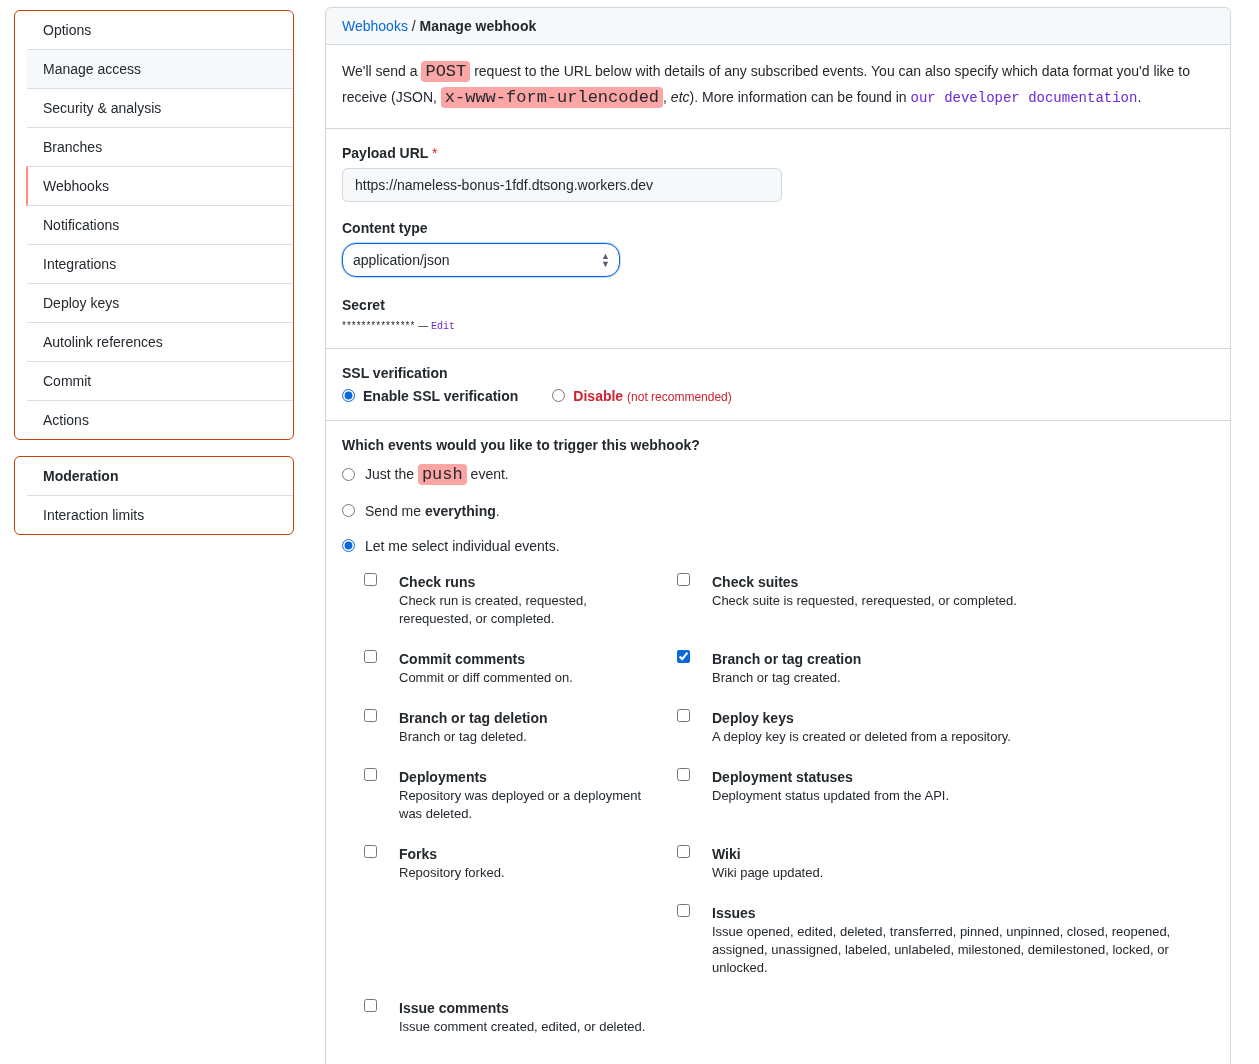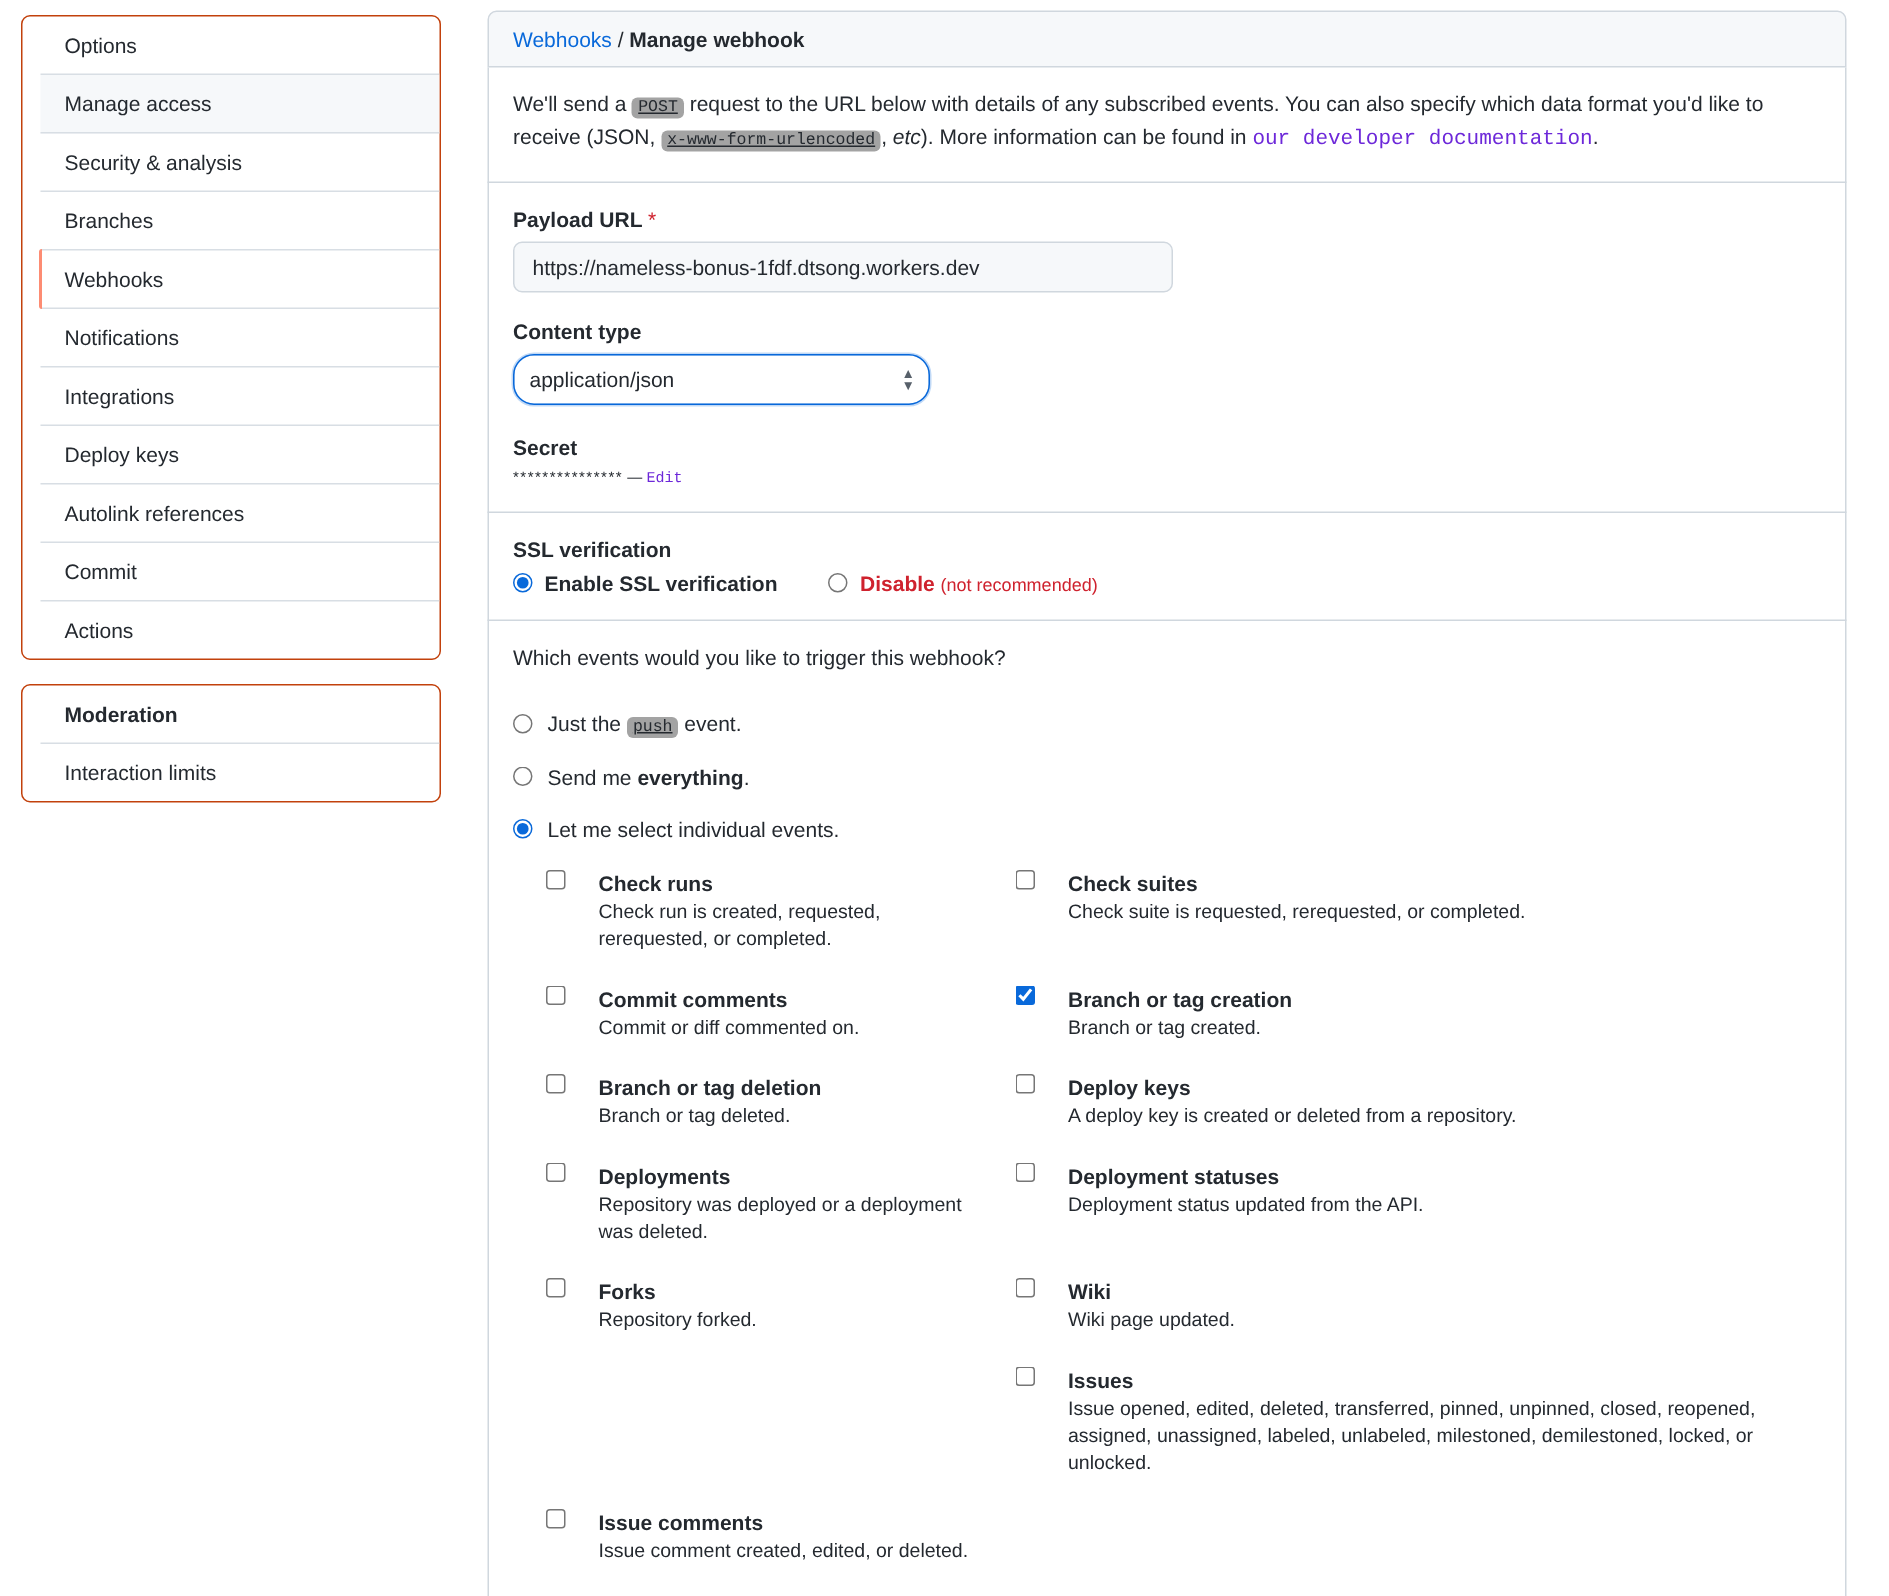"POST" code, .mono { background: #a3a3a3 -> #fca5a5; font-size: 11px -> 17px; text-decoration: underline -> none }
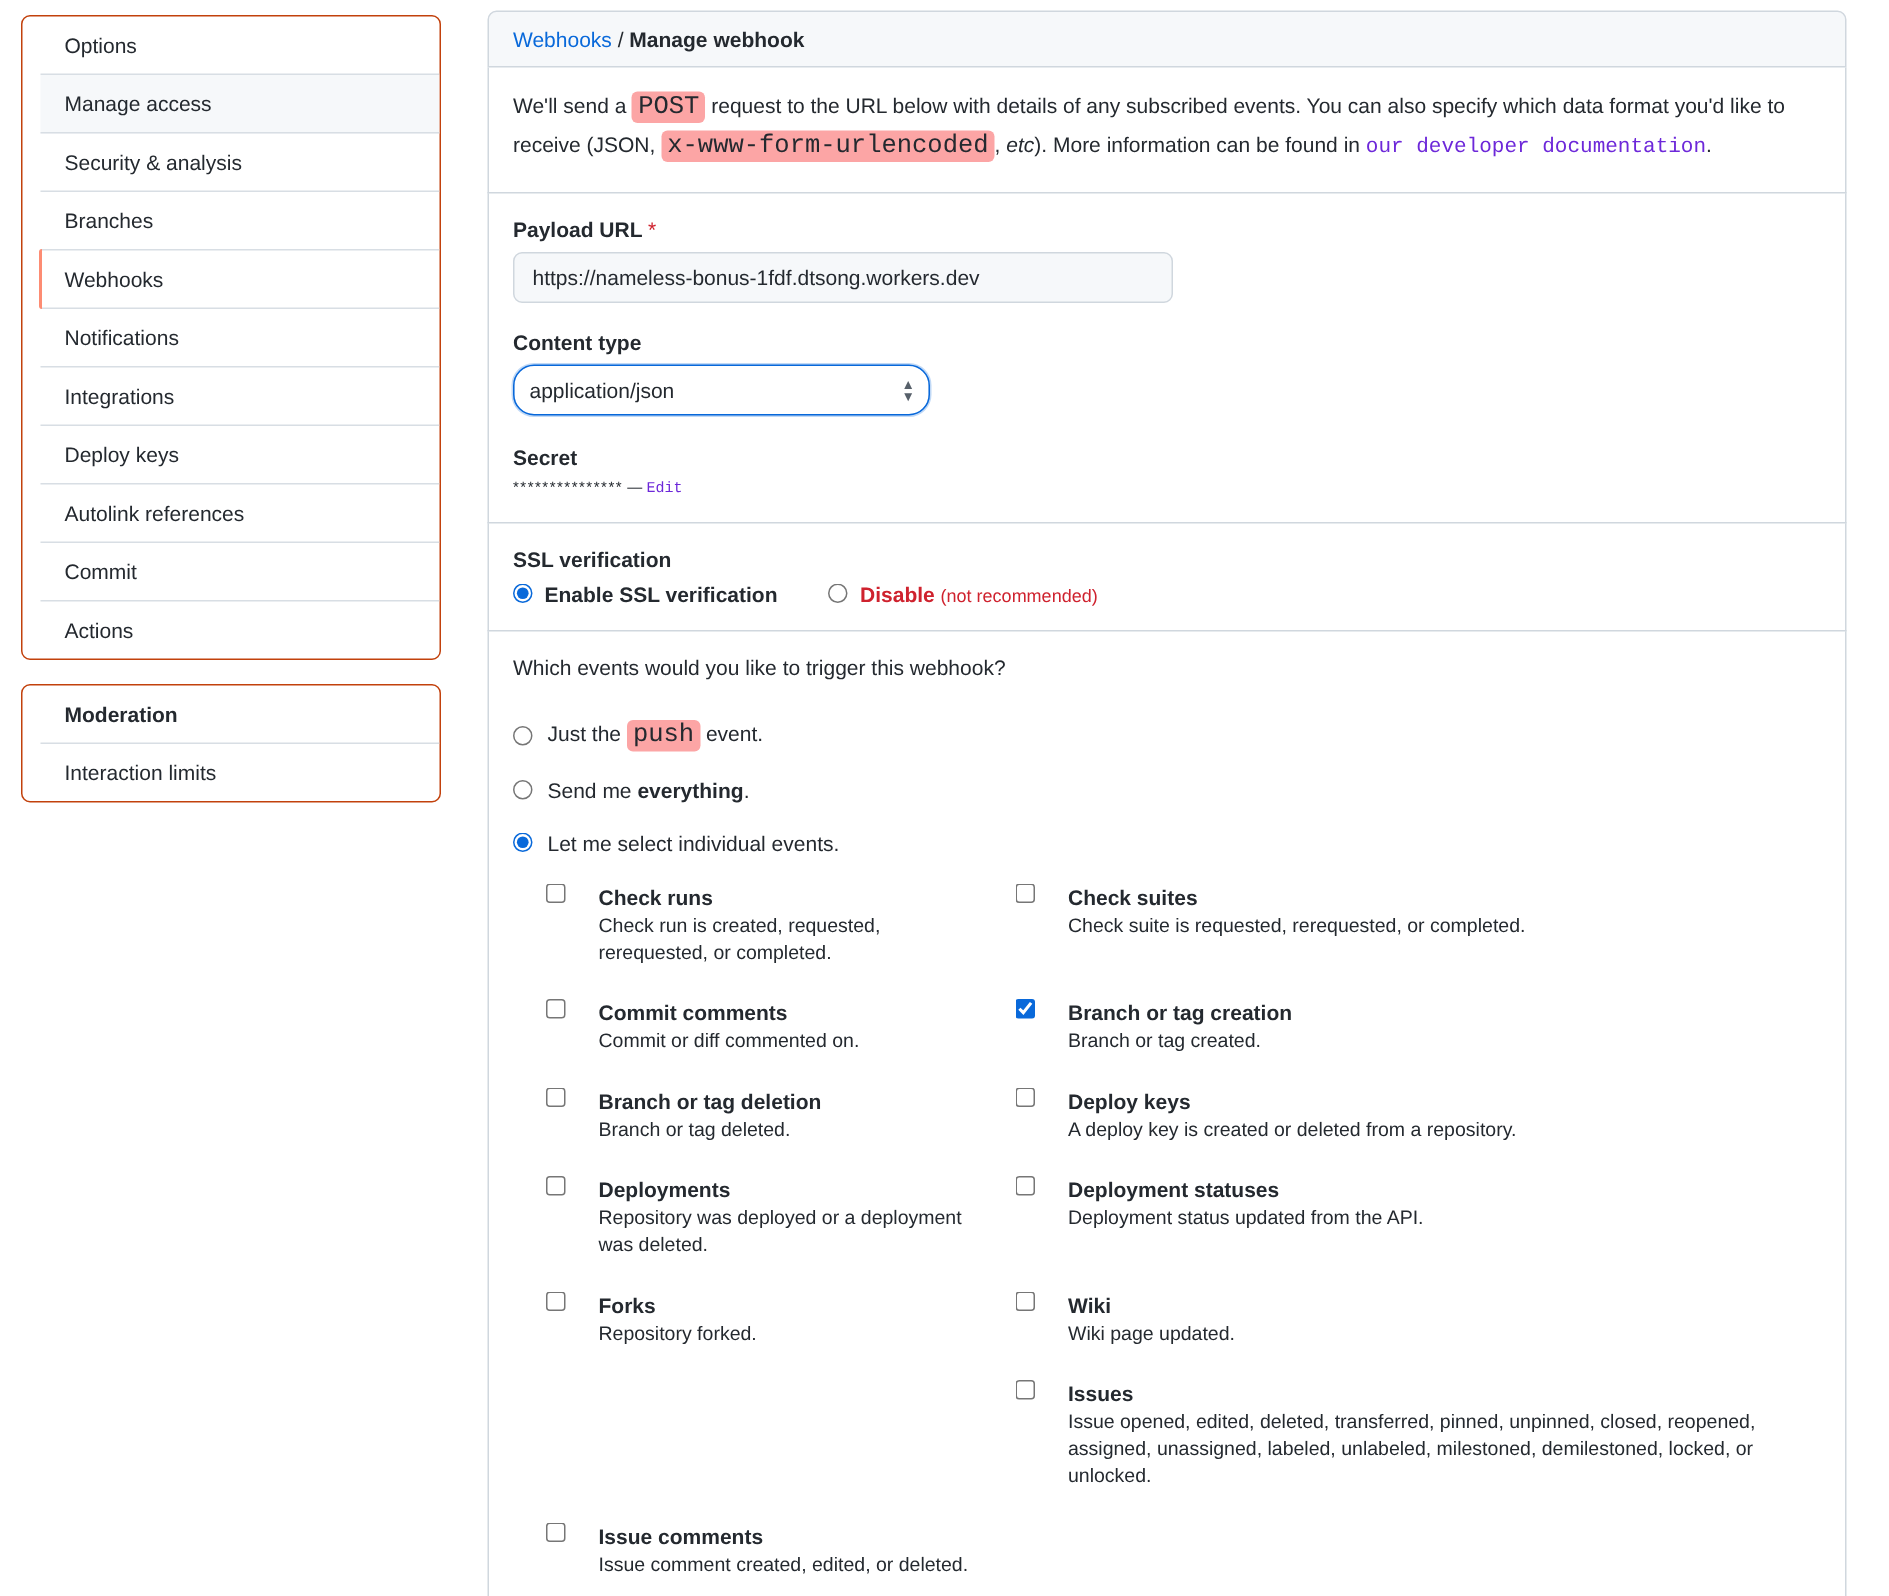"Which events would you like" .events-q { font-weight: 400 -> 700; margin-bottom: 28px -> 12px }
